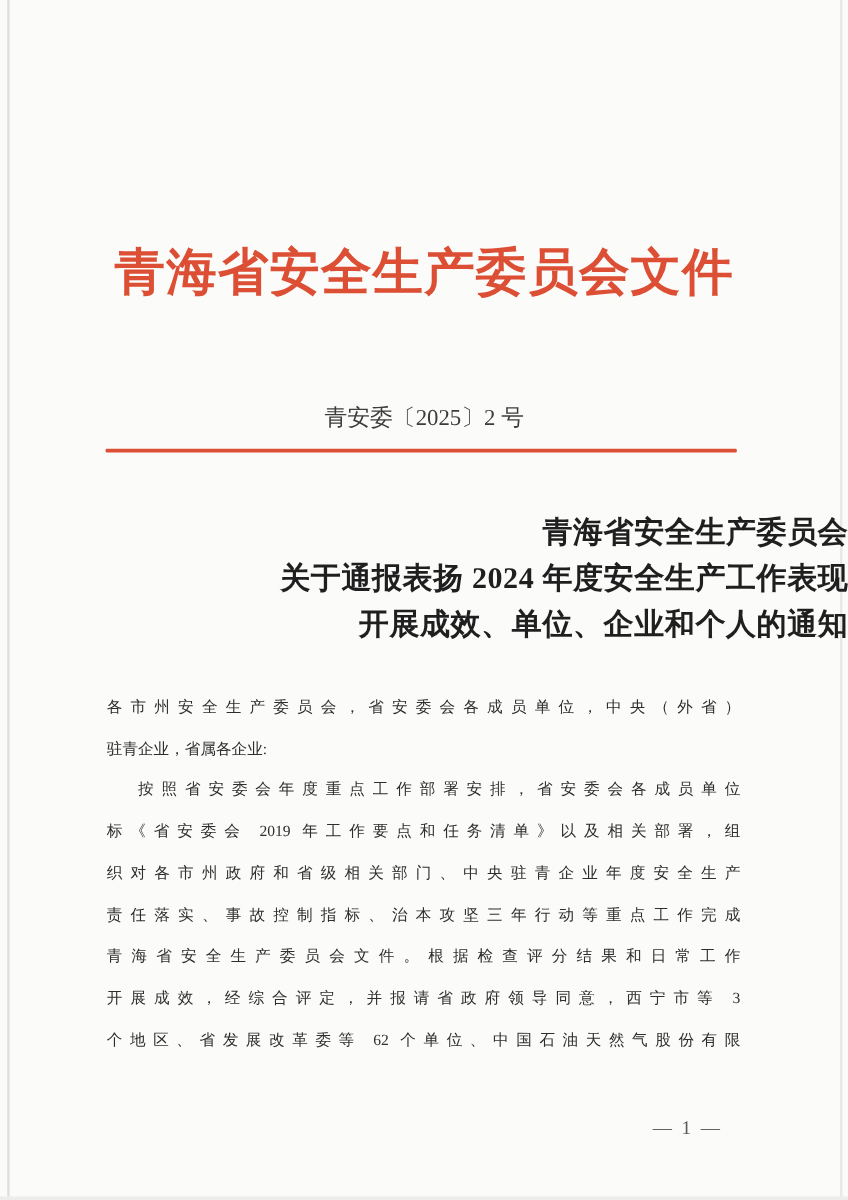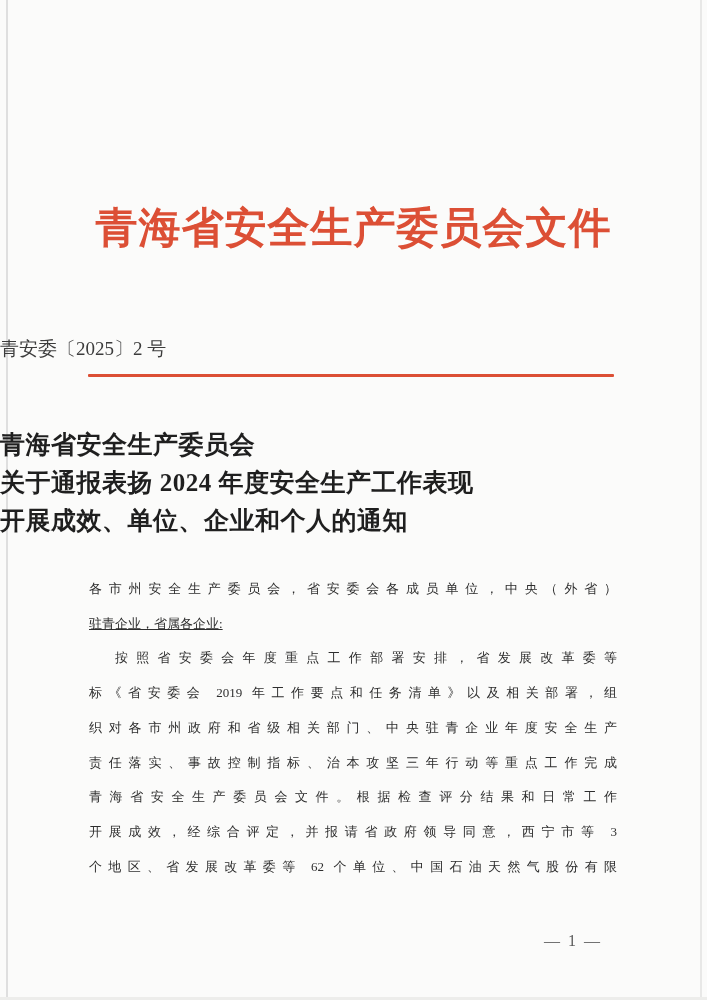"青安委〔2025〕2 号" .doc-number { text-align: left -> center }
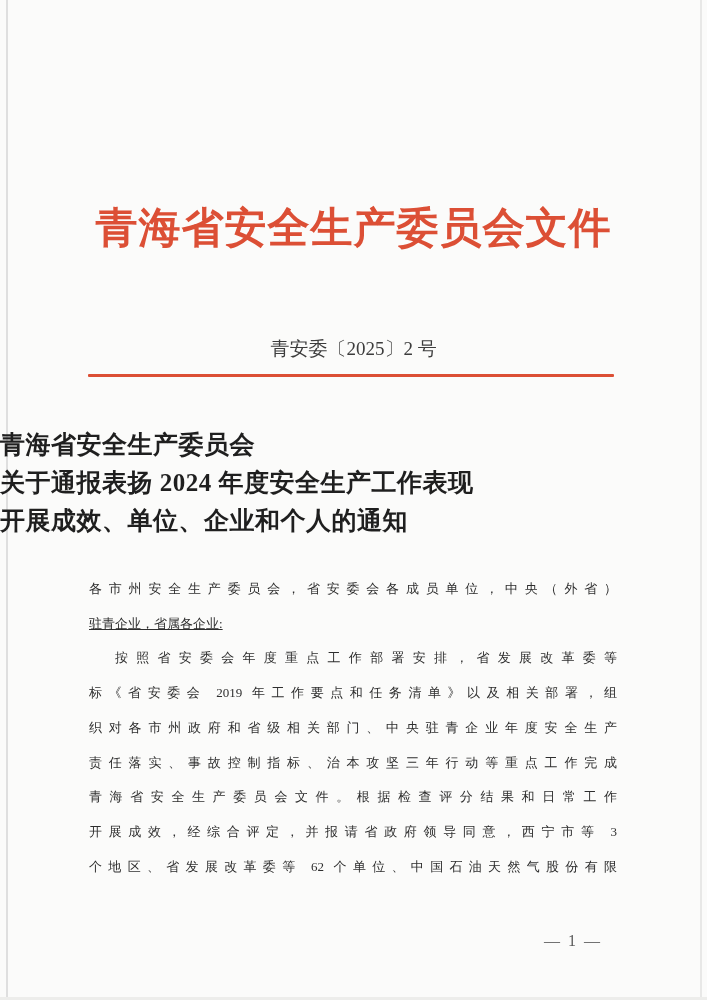"青海省安全生产委员会" .doc-title { text-align: left -> right }
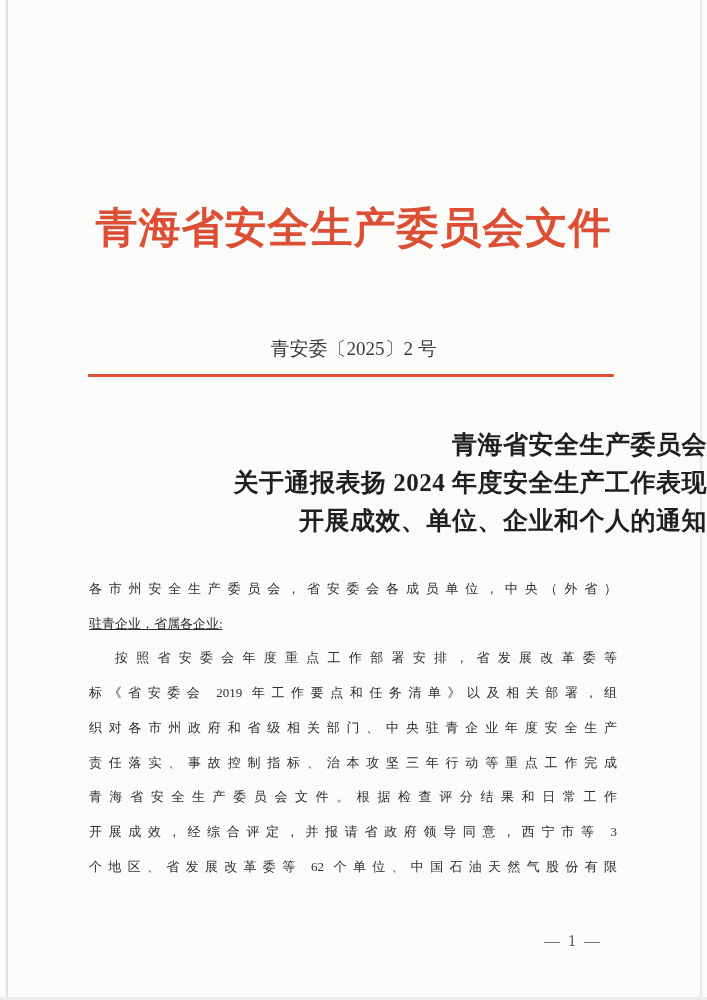"驻青企业，省属各企业:" .body-line.short { text-decoration: underline -> none }
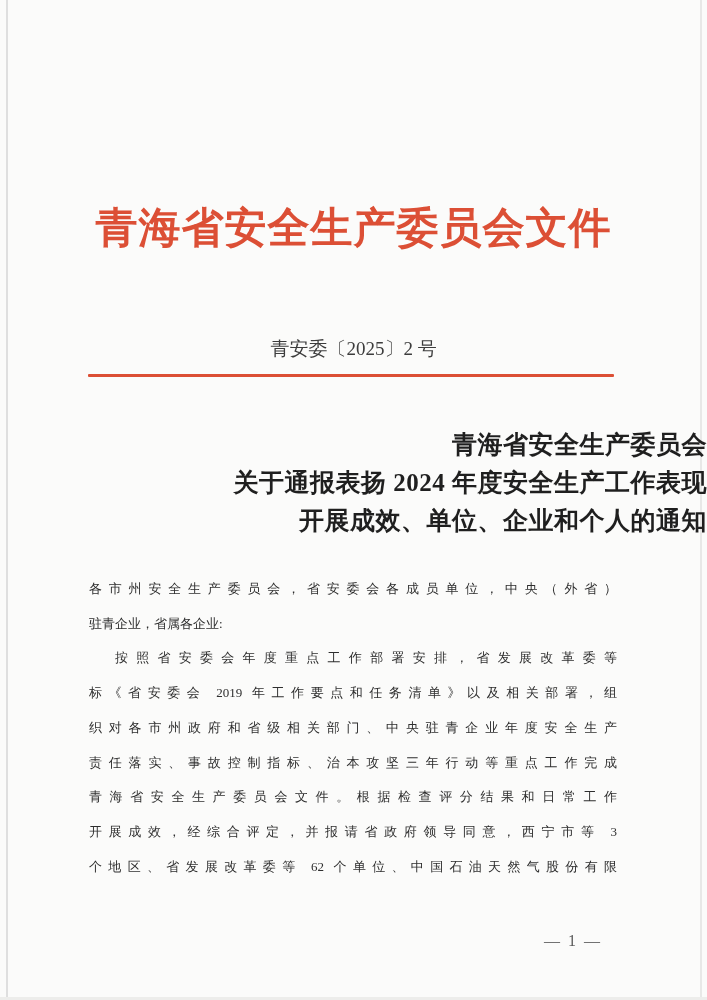"按照省安委会年度重点工作部署安排，省发展改革委等" div.body-line { text: 发展改革委等 -> 安委会各成员单位 }
